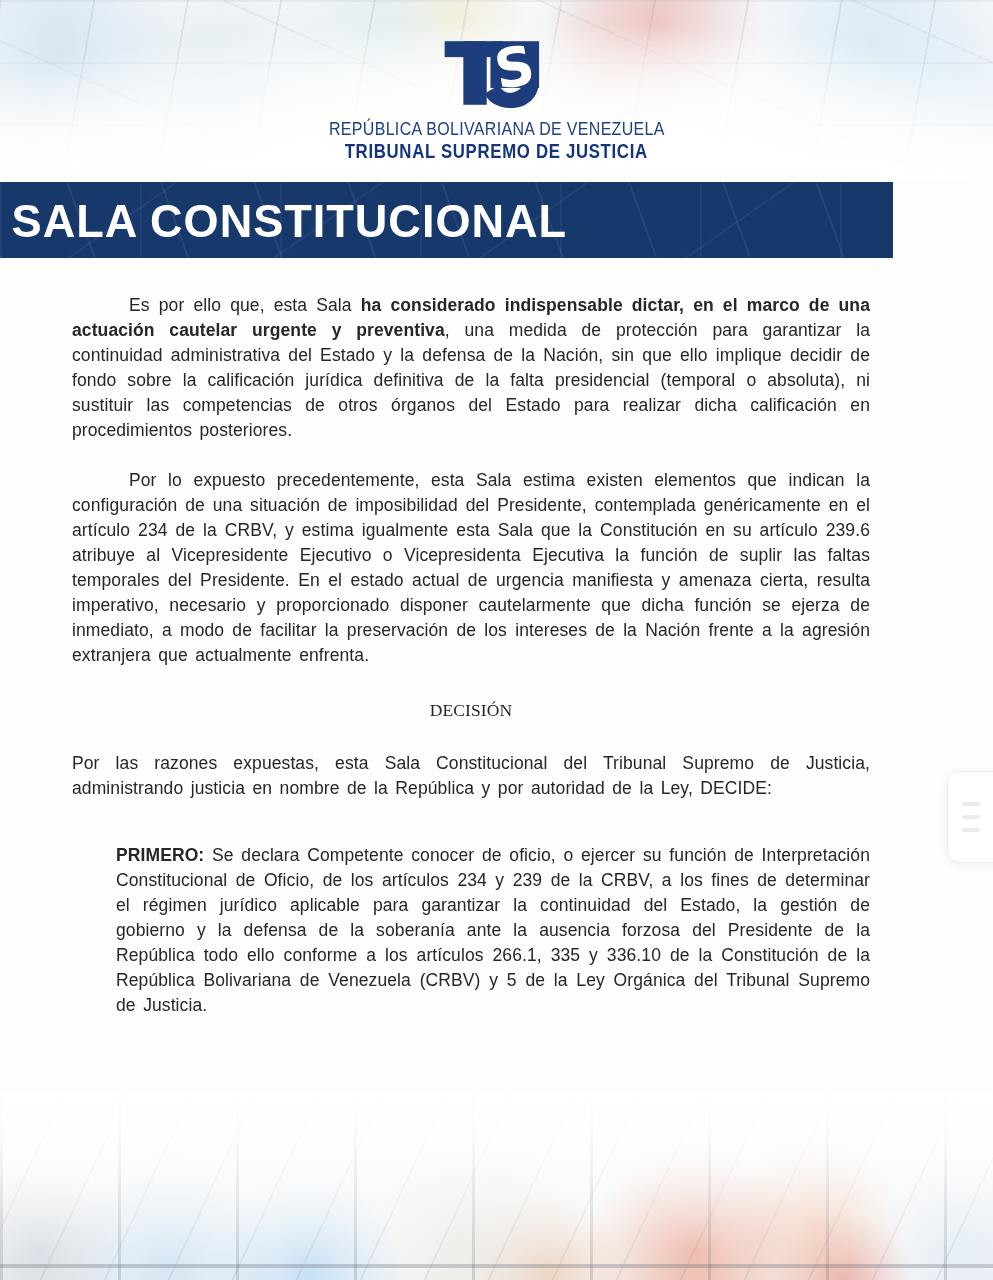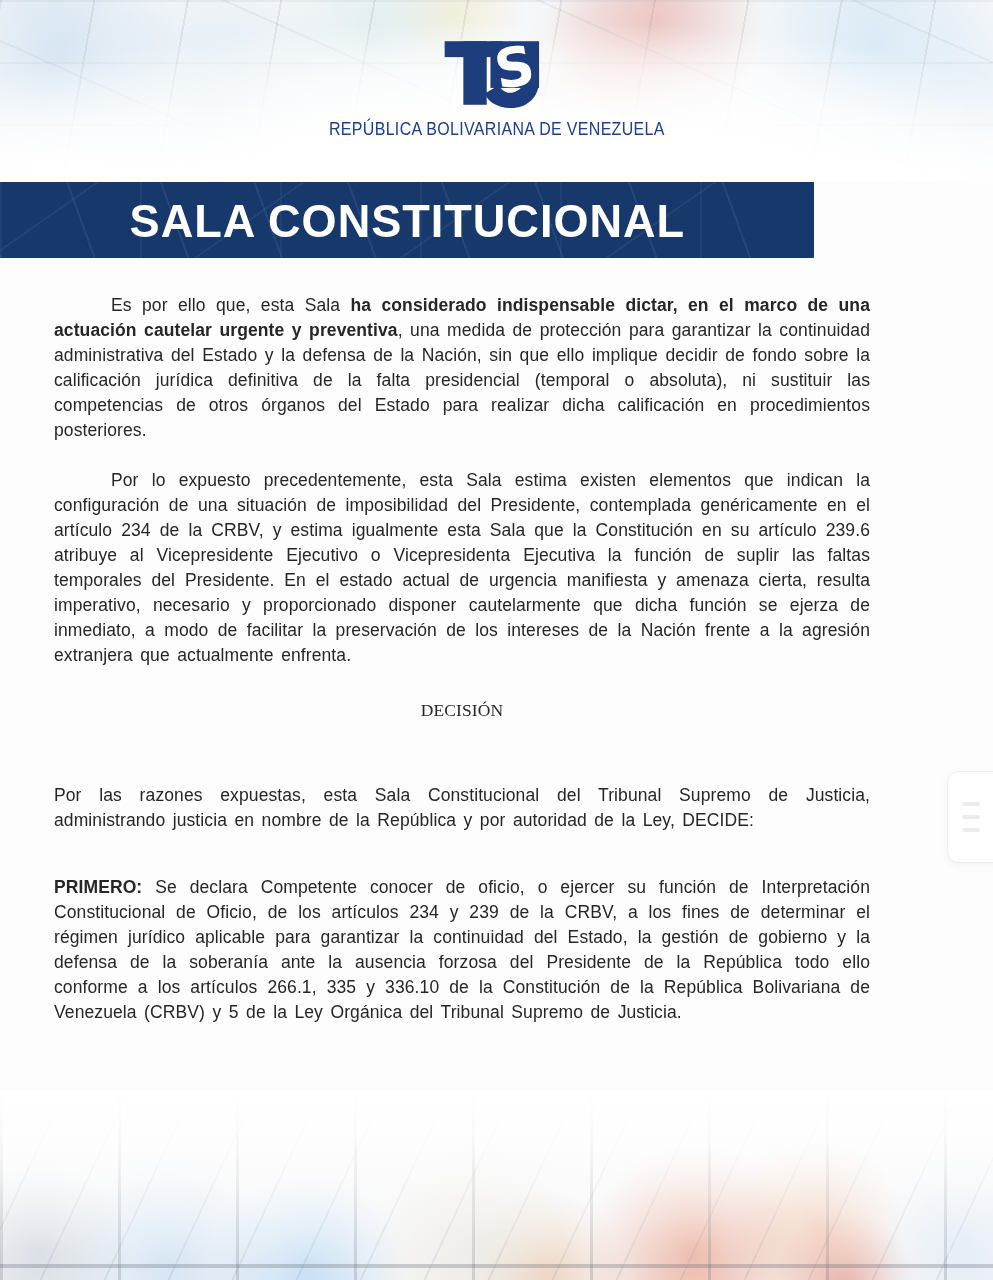"TRIBUNAL SUPREMO DE JUSTICIA" span.org-line2 { html: none -> <span><span>TRIBUNAL SUPREMO DE JUSTICIA</span></span> }
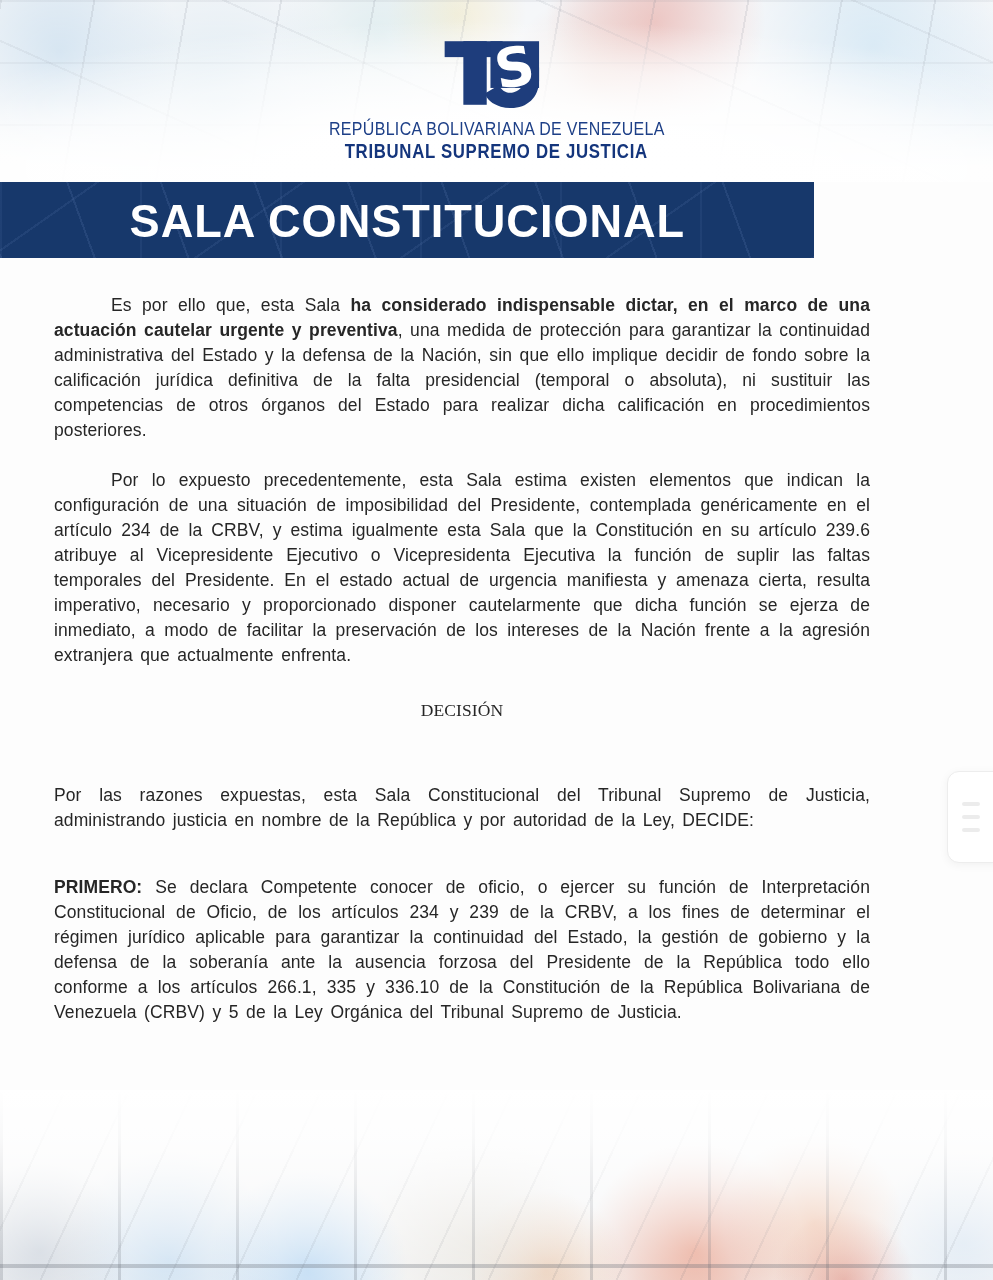"SALA CONSTITUCIONAL" .banner { justify-content: center -> flex-start; width: 814px -> 893px }
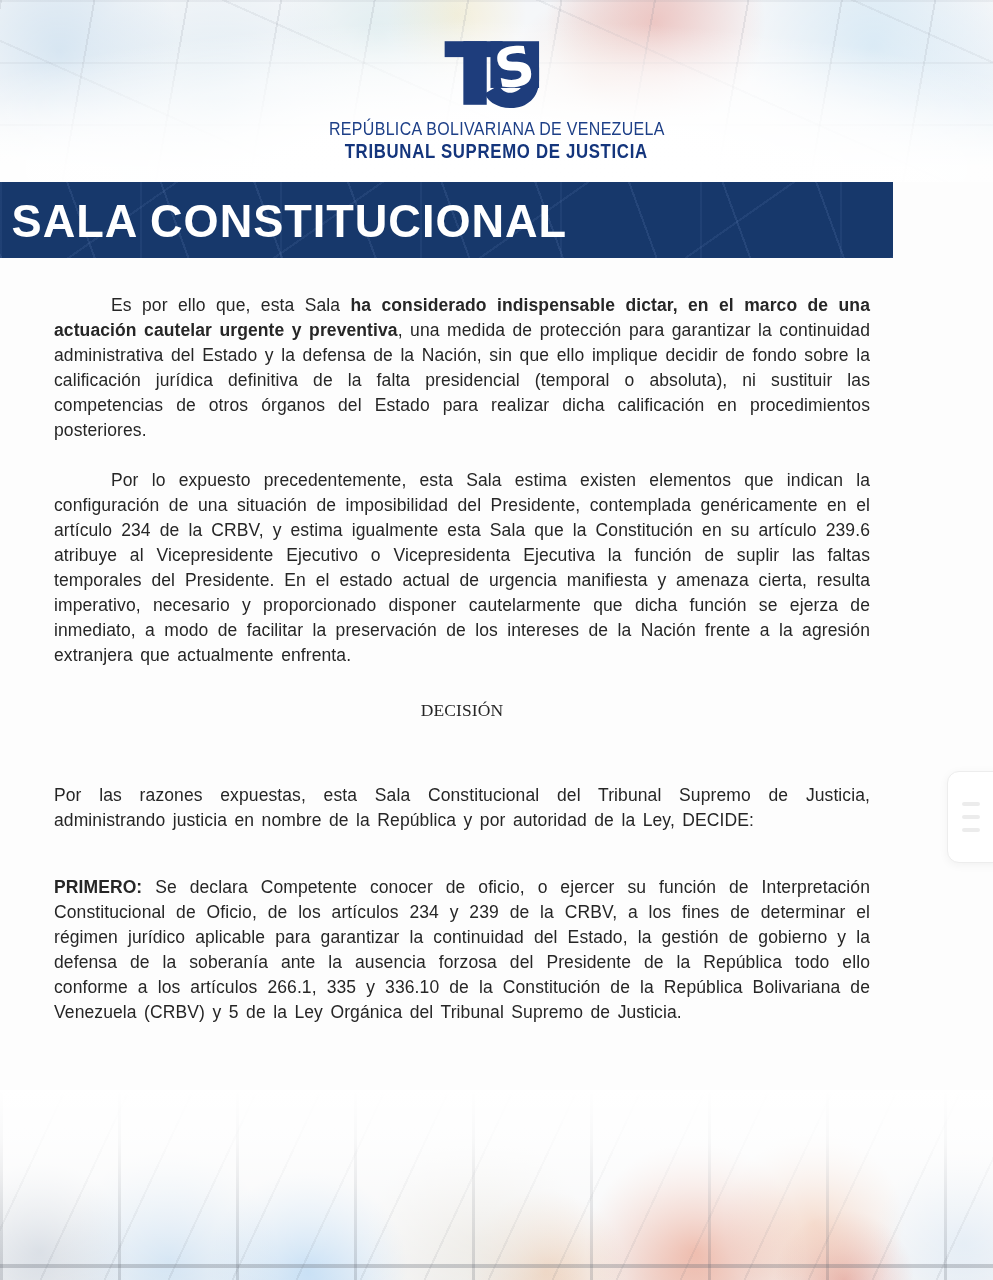"Es por ello que, esta" .doc { padding: 0 123px 0 54px -> 0 123px 0 72px }
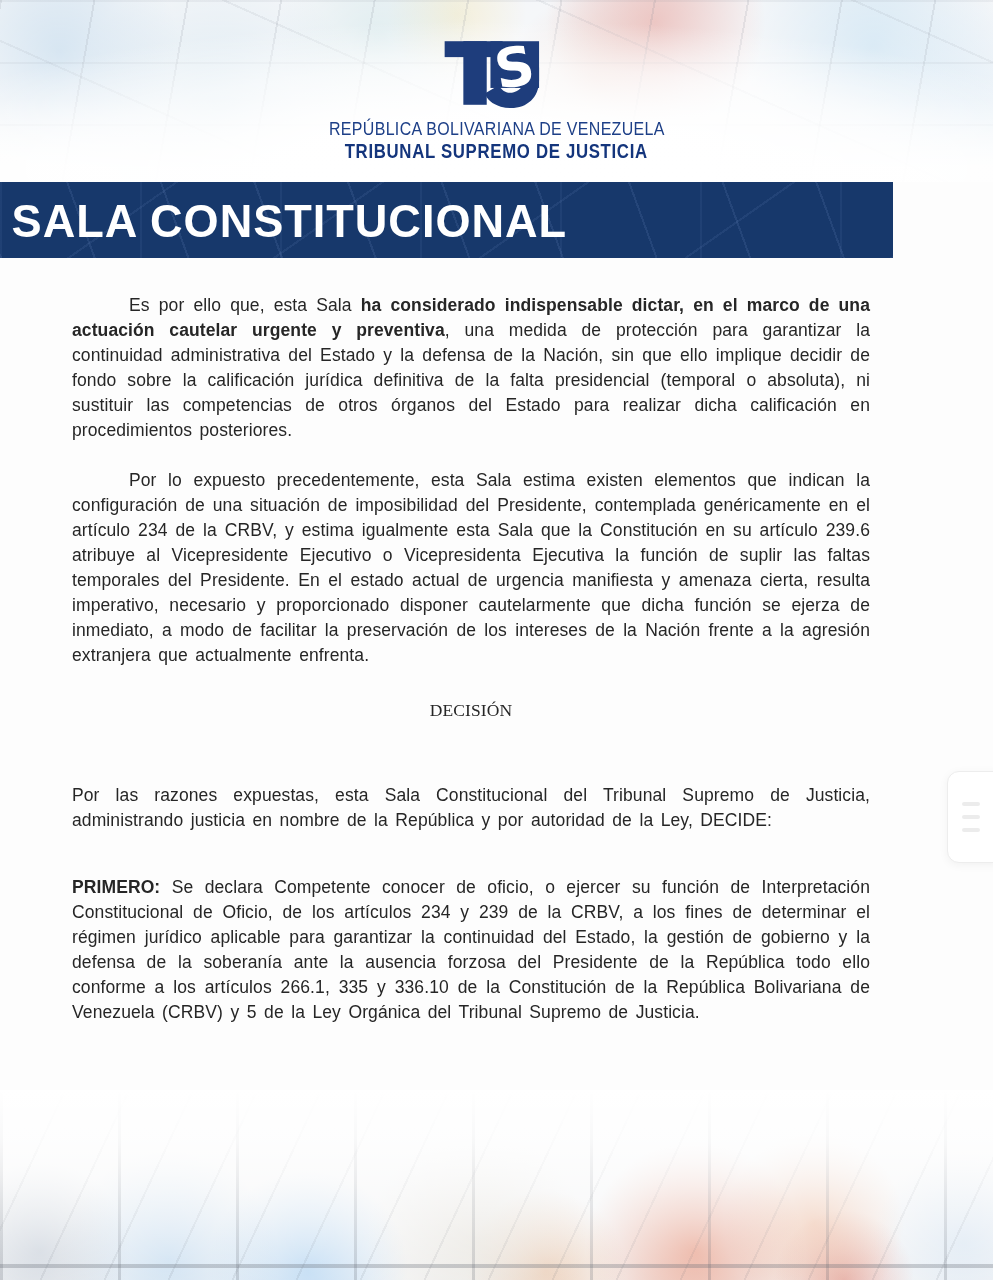"Por las razones expuestas, esta" .mt-p3 { margin-top: 60px -> 28px }
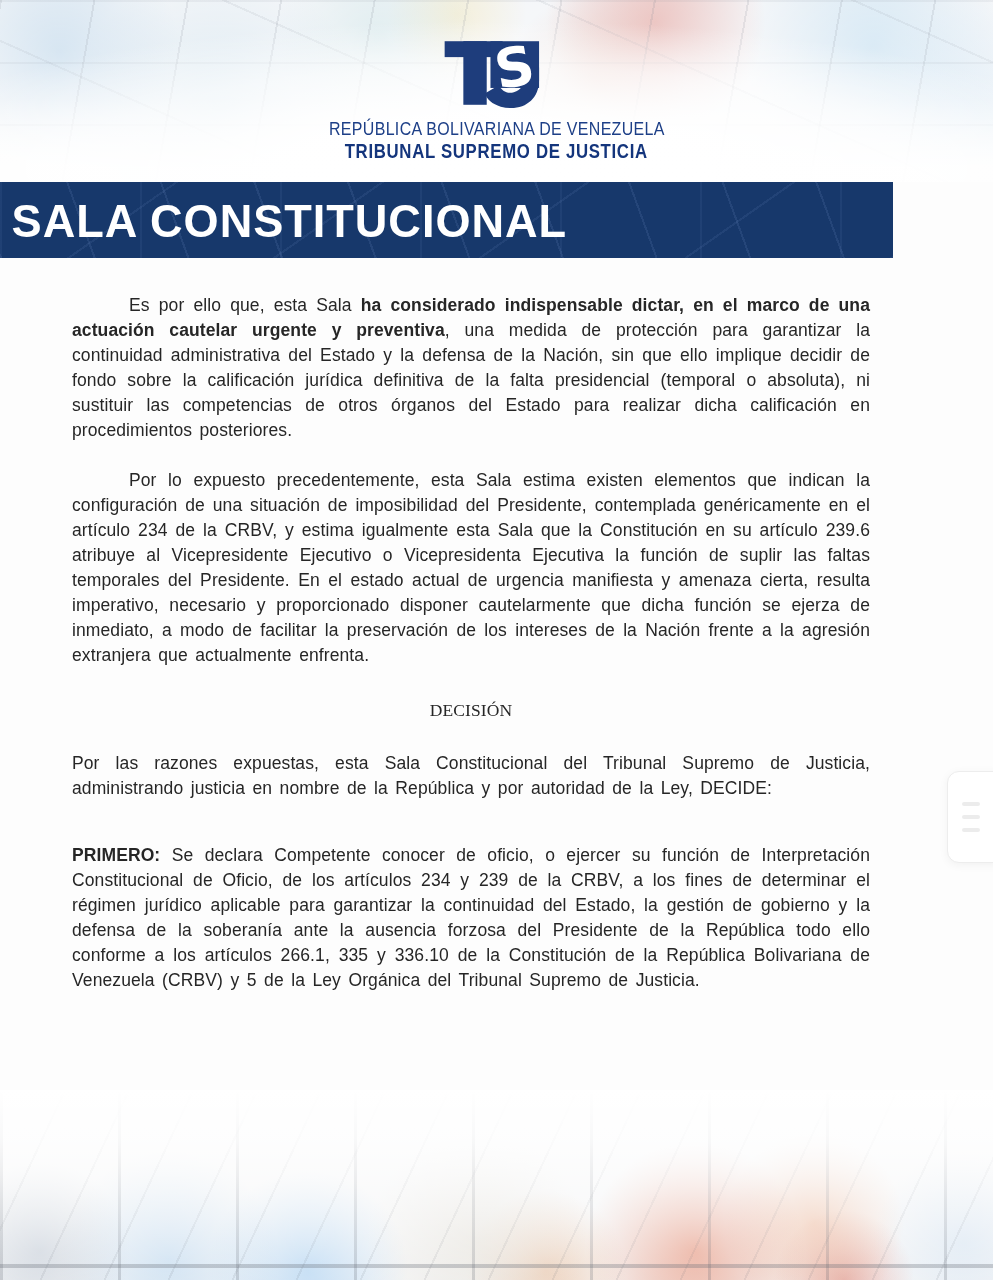"PRIMERO: Se declara Competente conocer" .mt-p4 { margin-left: none -> 44px }
